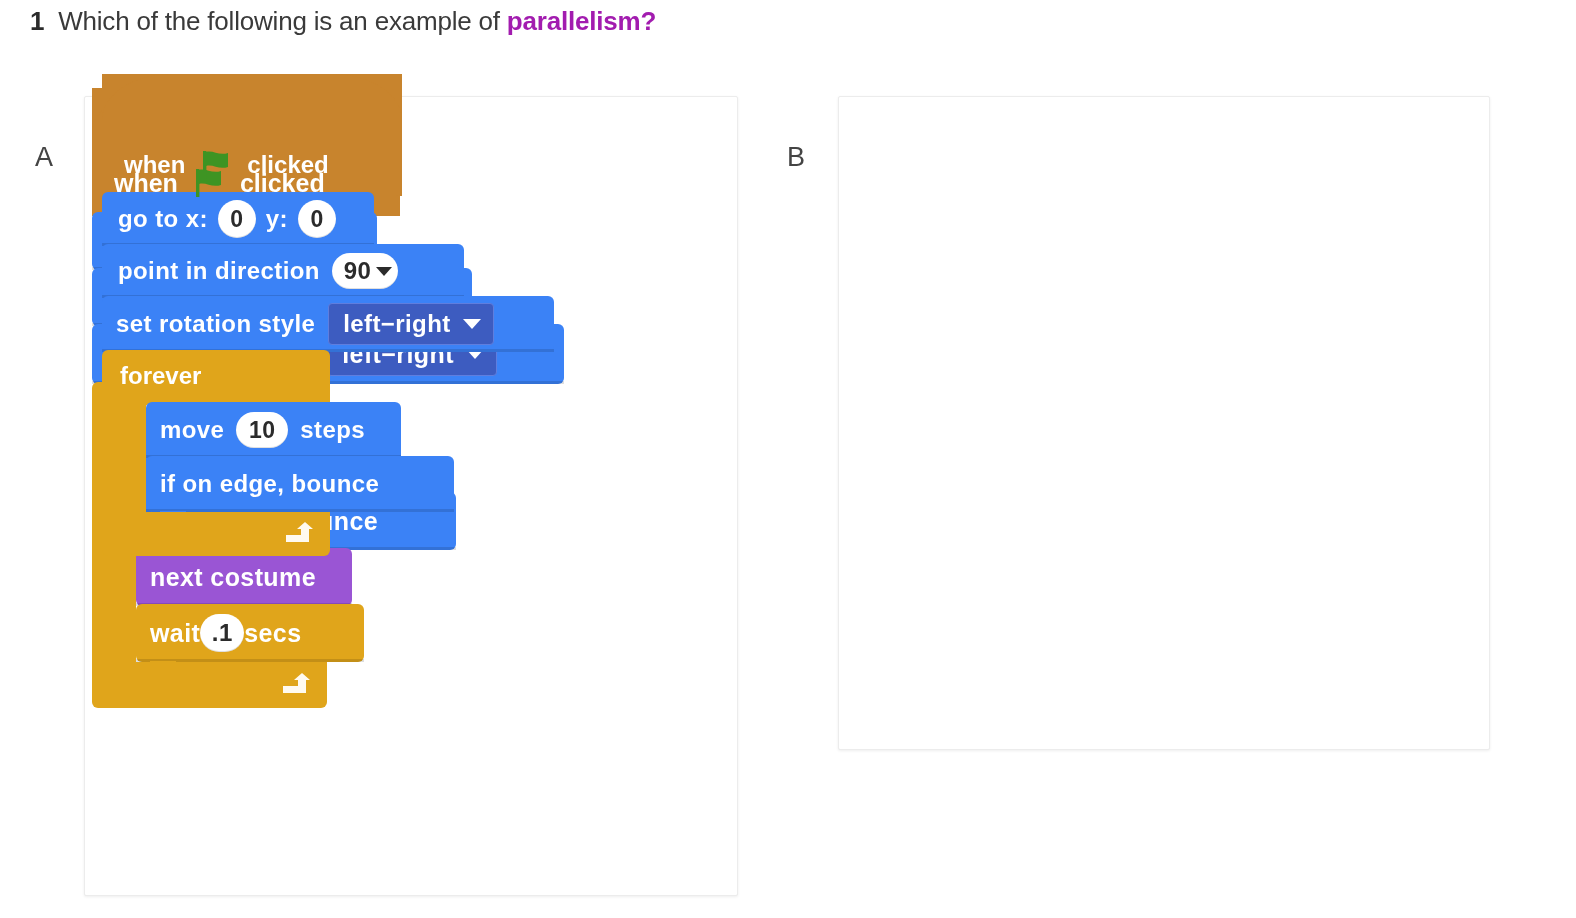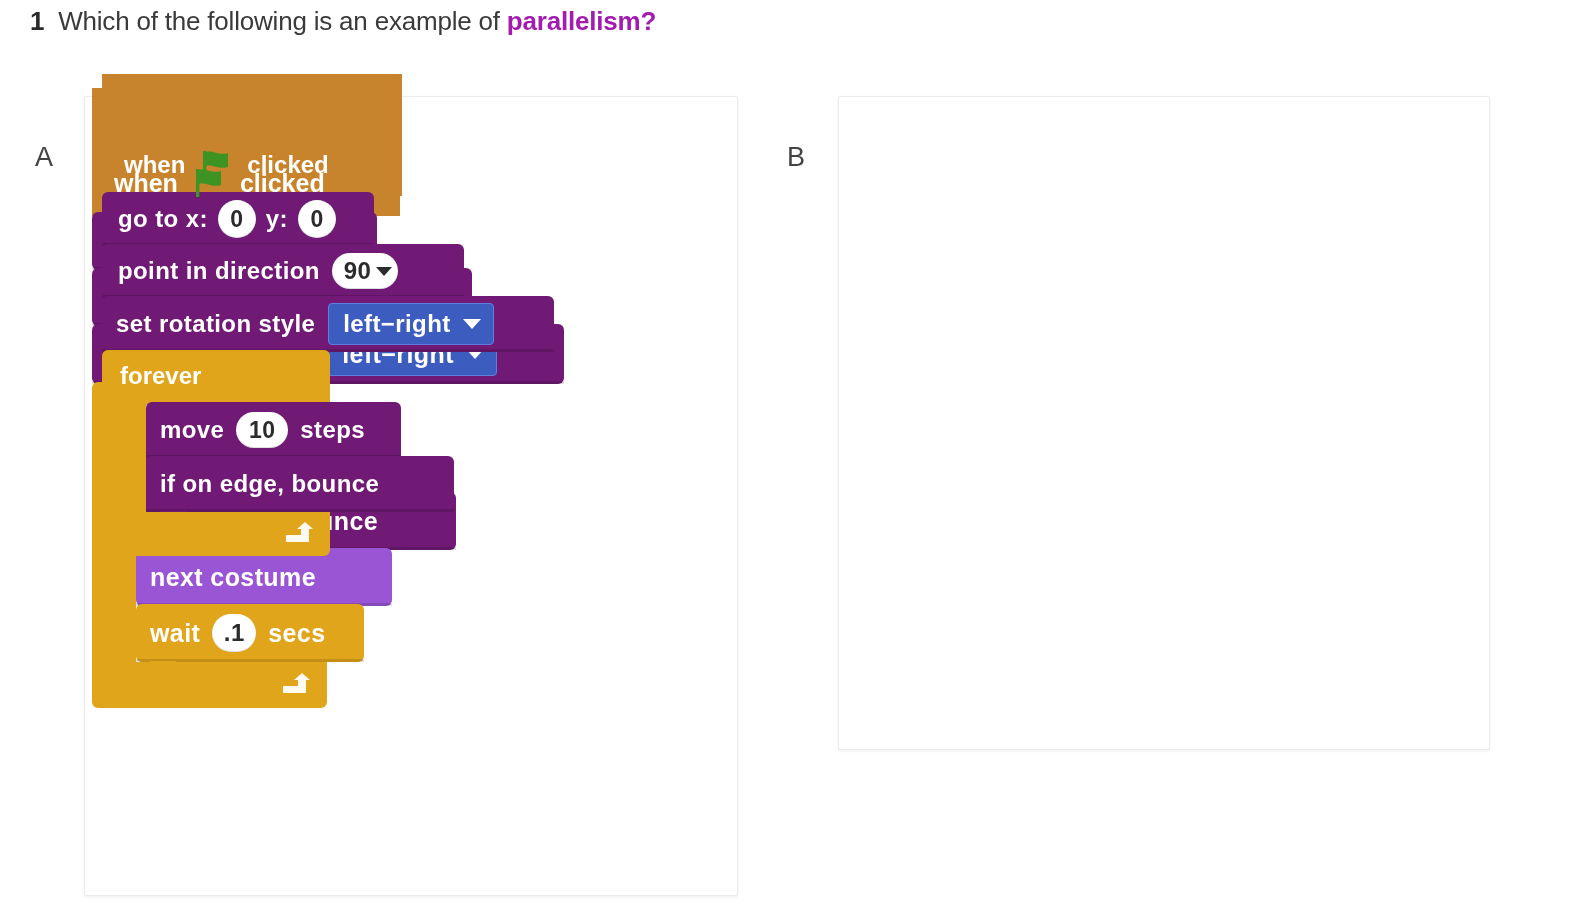"go to x:" .blk.motion { background: #701a75 -> #3b82f6 }
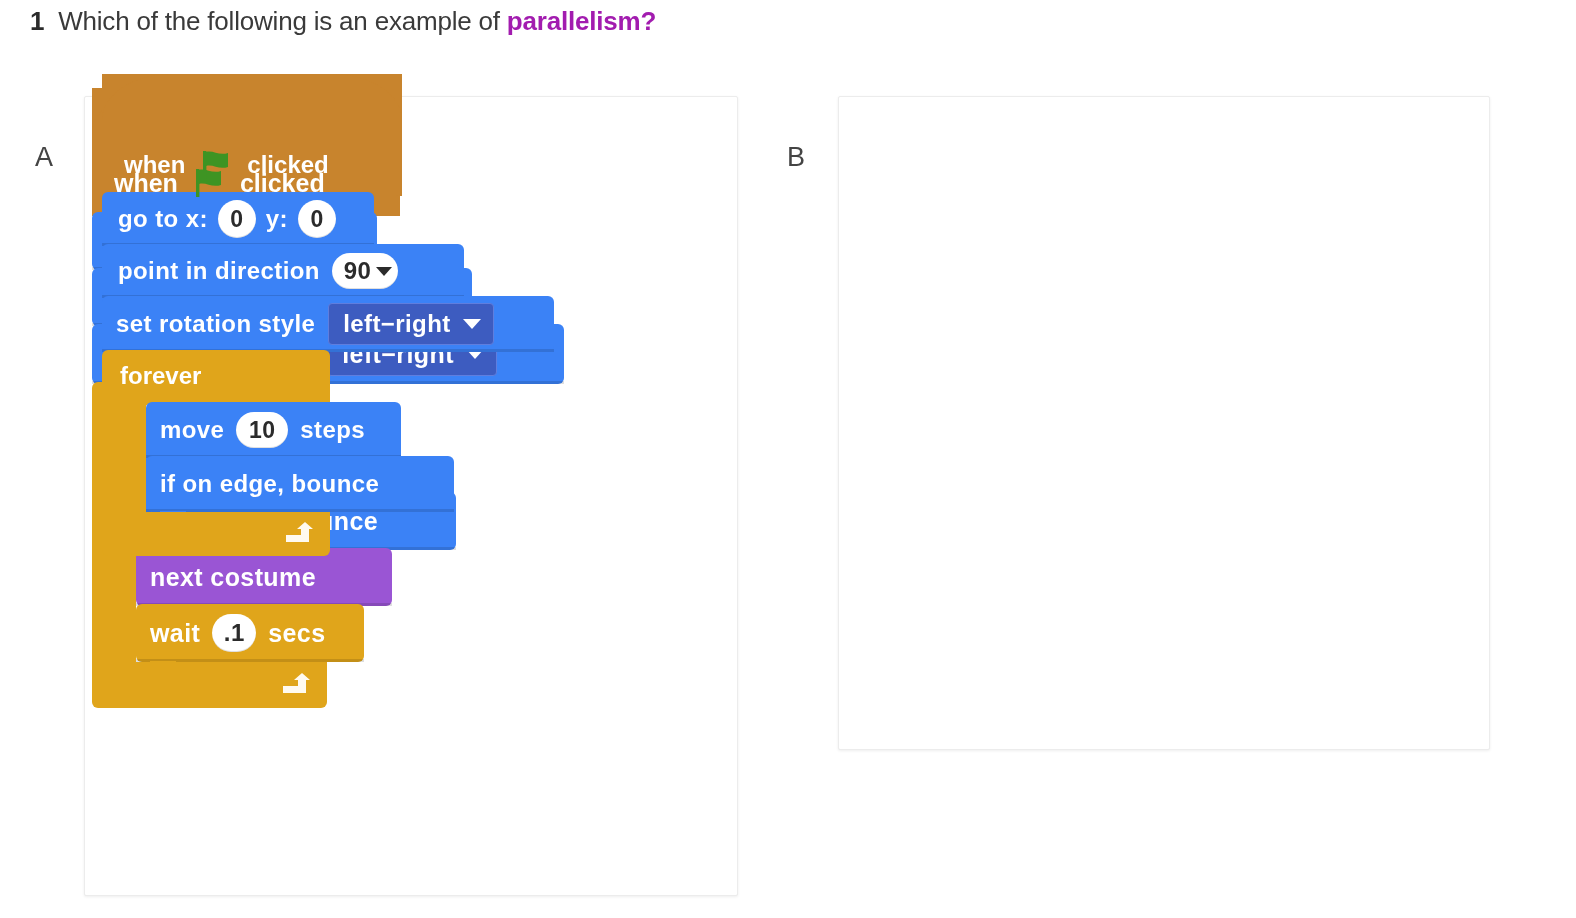"next costume" div.blk { width: 256px -> 216px }
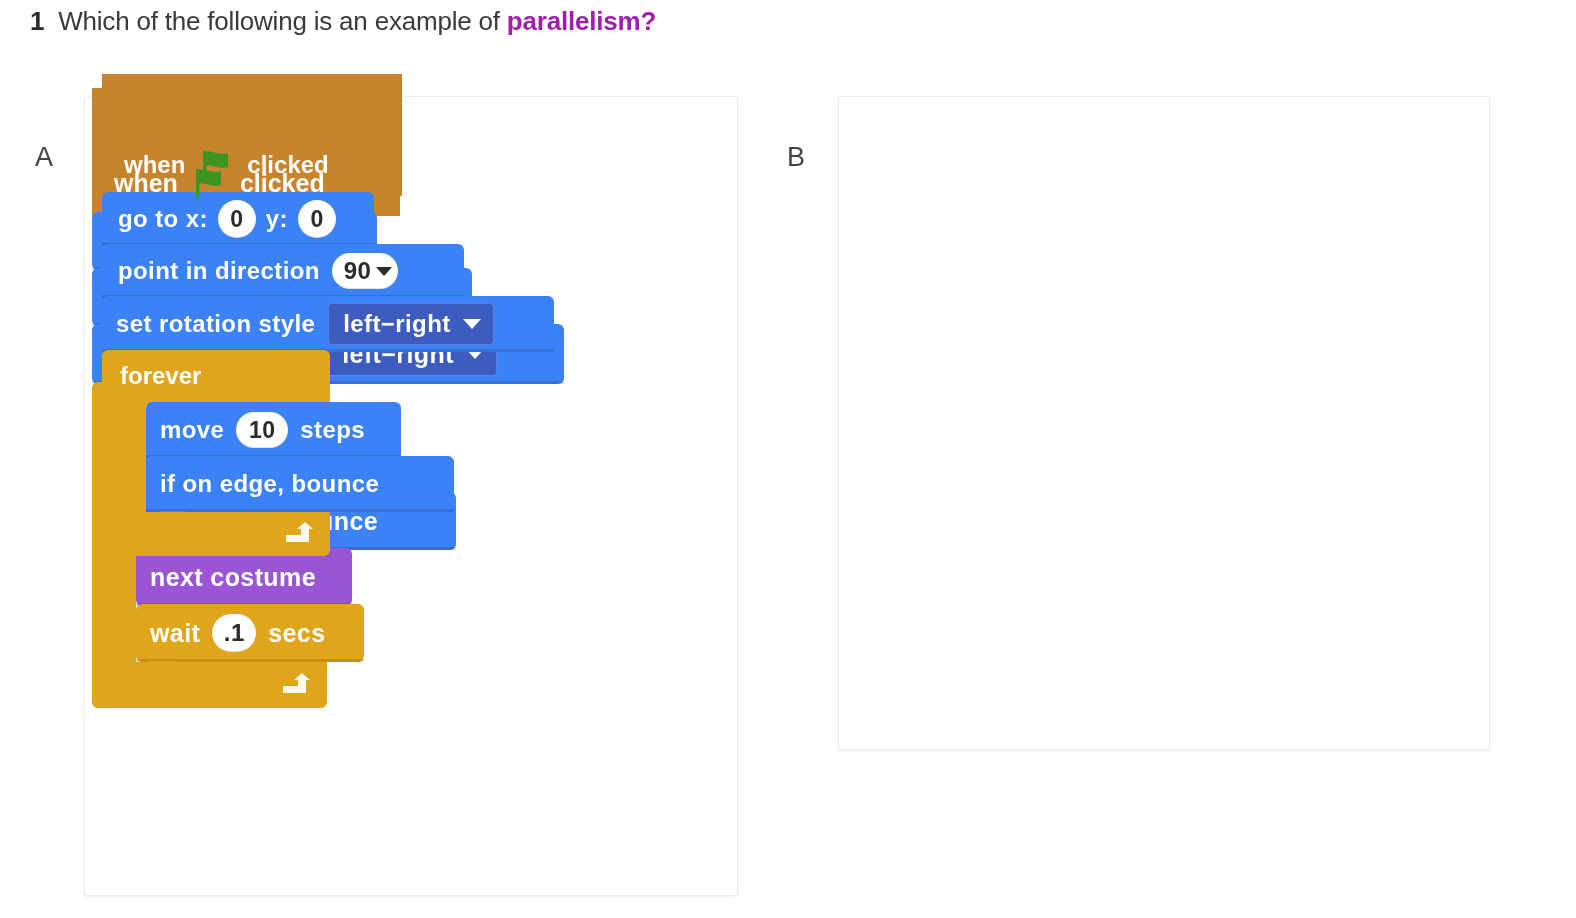"wait" div.blk { gap: 12px -> 0 }
